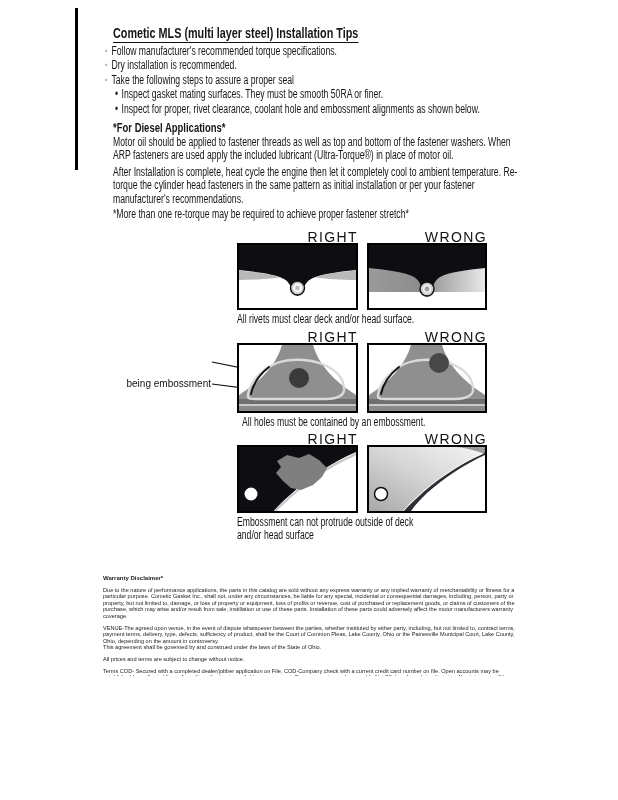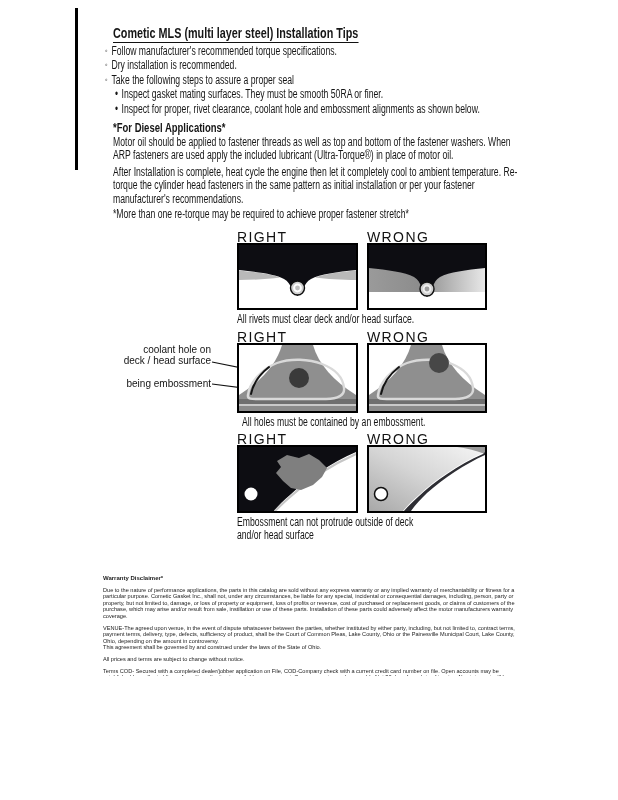"RIGHT" .rw-label { text-align: left -> right }
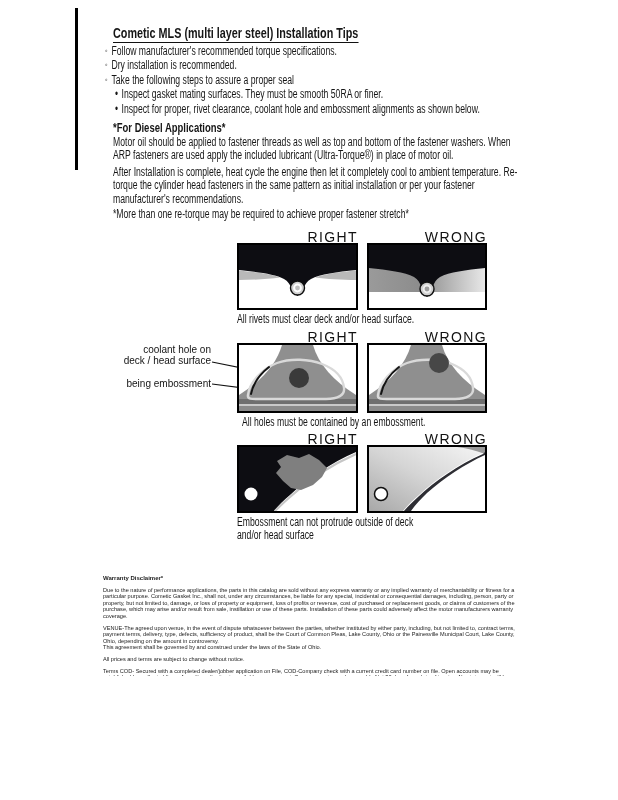"coolant hole on" div.abs { html: <div> <div>coolant hole on</div> <div>deck / head surface</div> </div> -> none }
